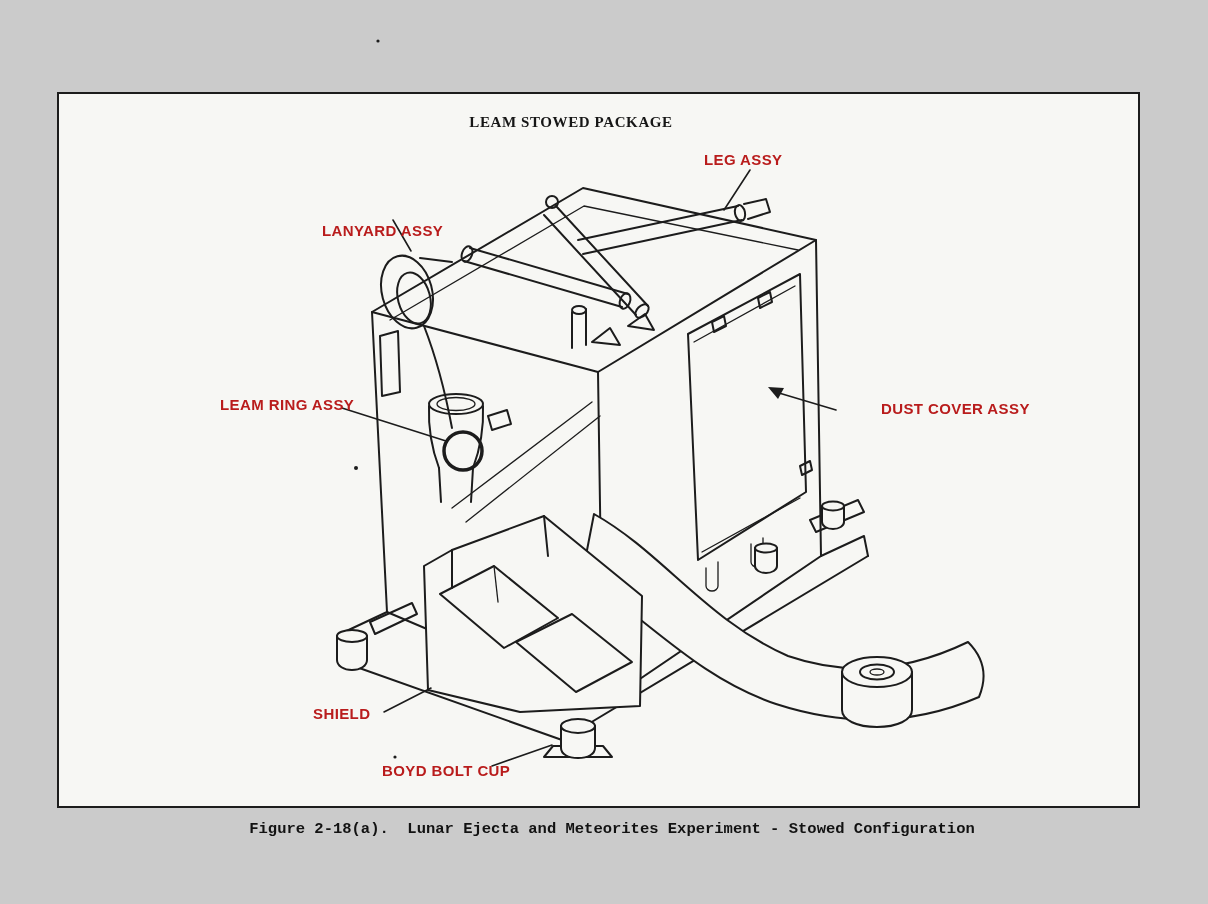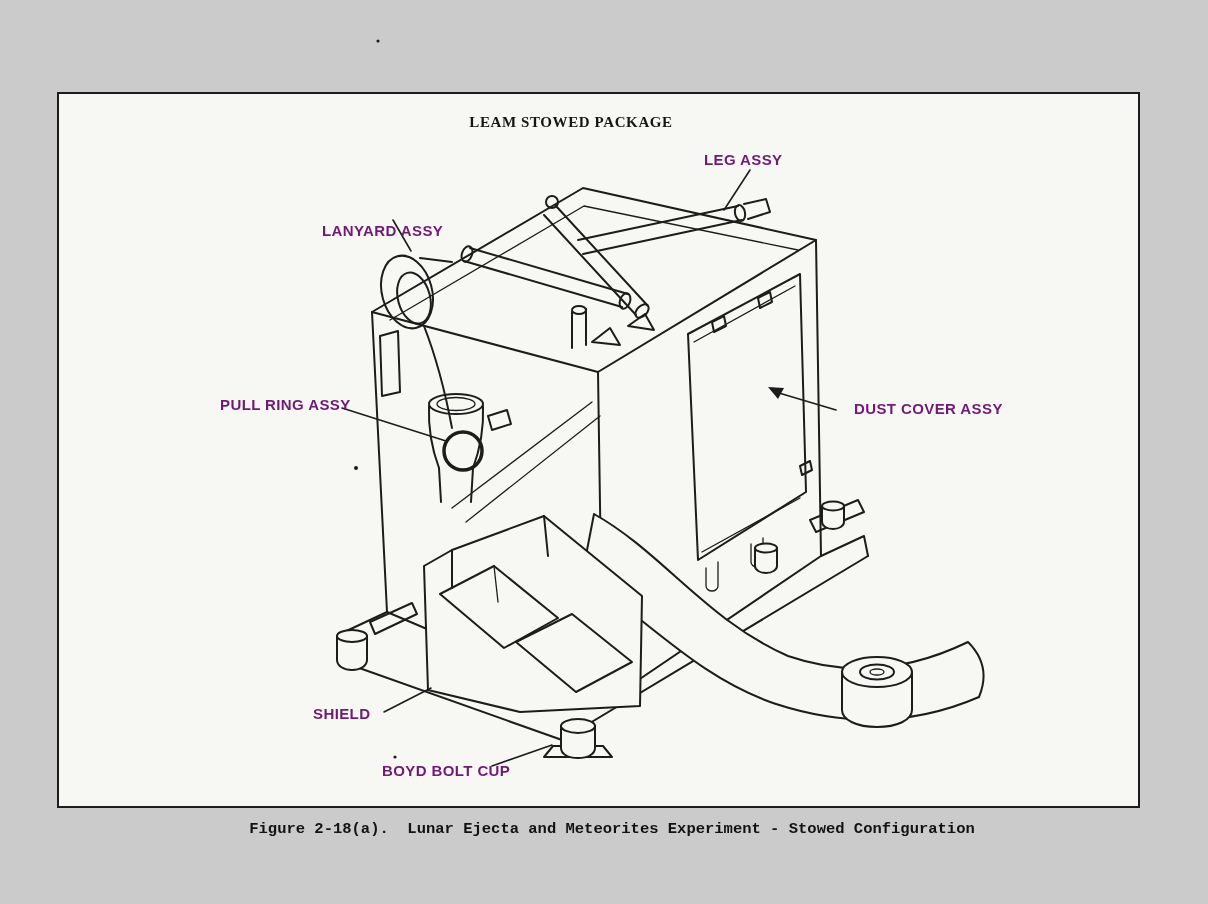"LEG ASSY" .label { color: #701a75 -> #b91c1c }
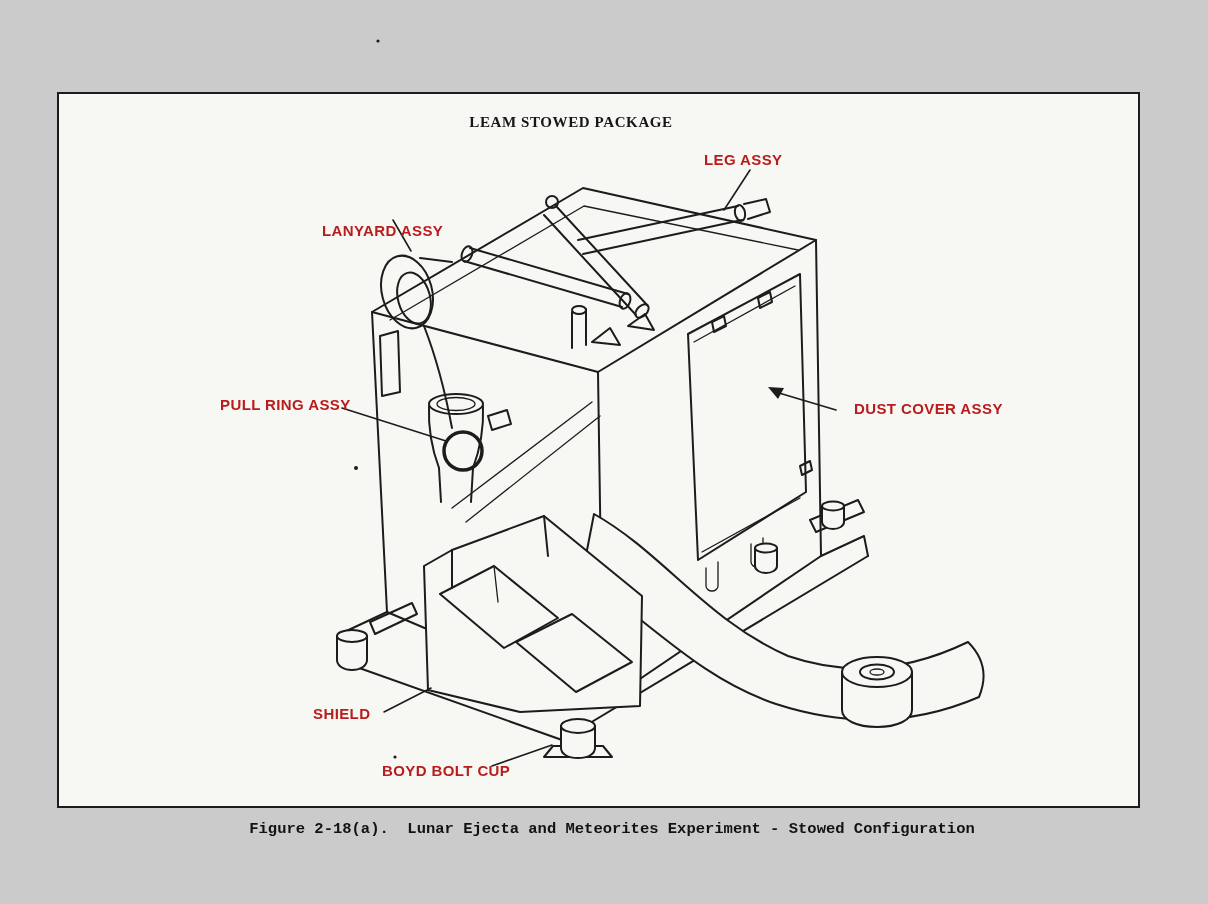"PULL RING ASSY" div.label { text: PULL -> LEAM }
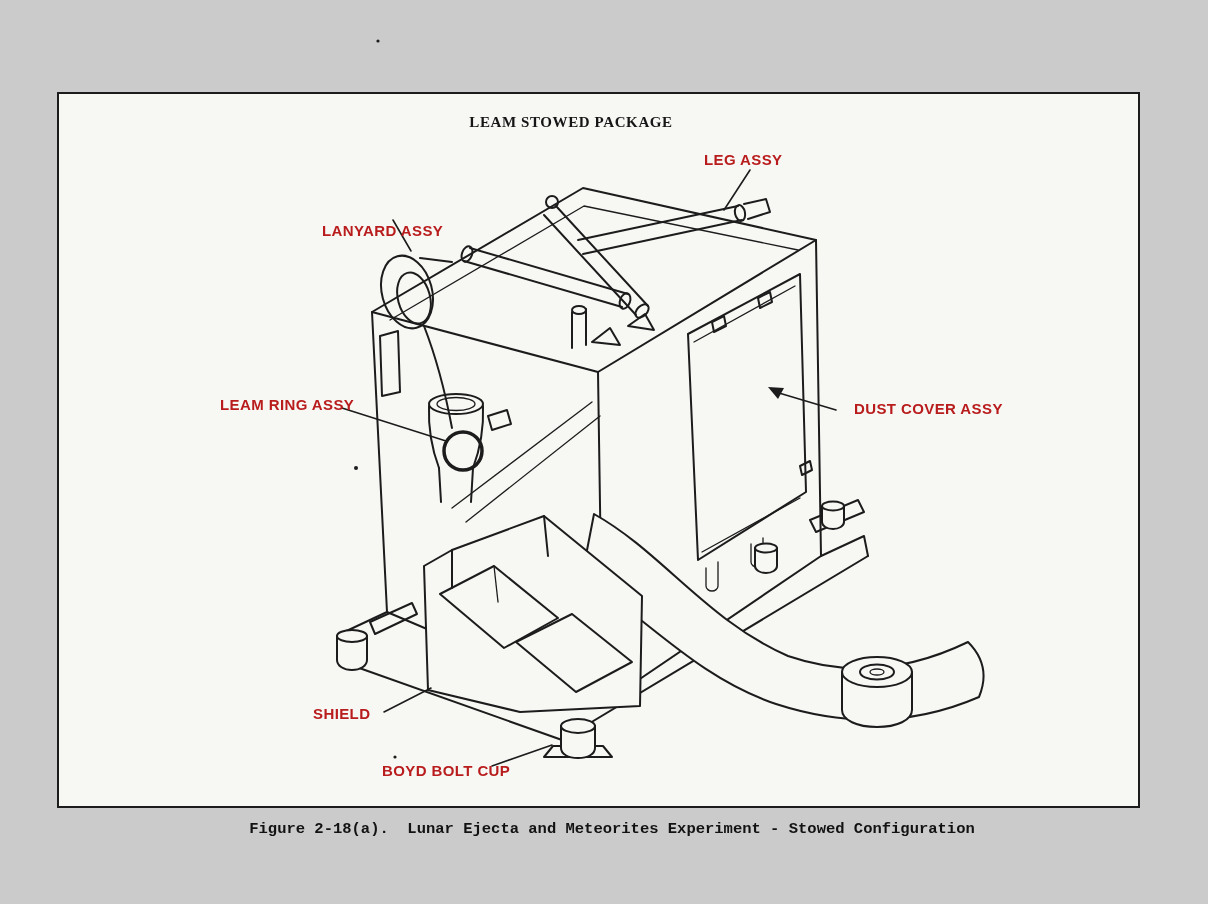"DUST COVER ASSY" div.label { left: 854px -> 881px }
